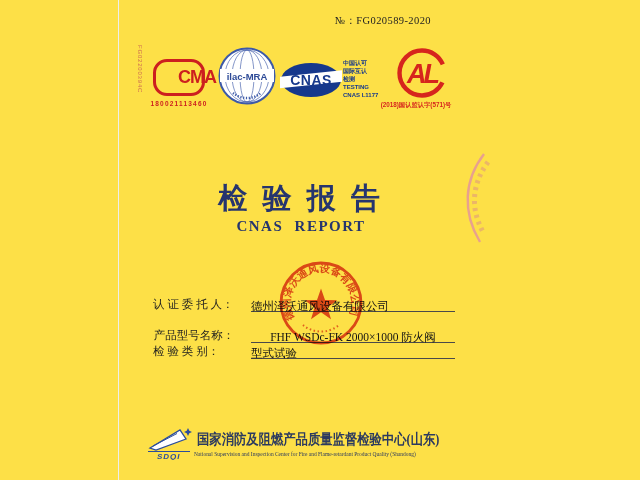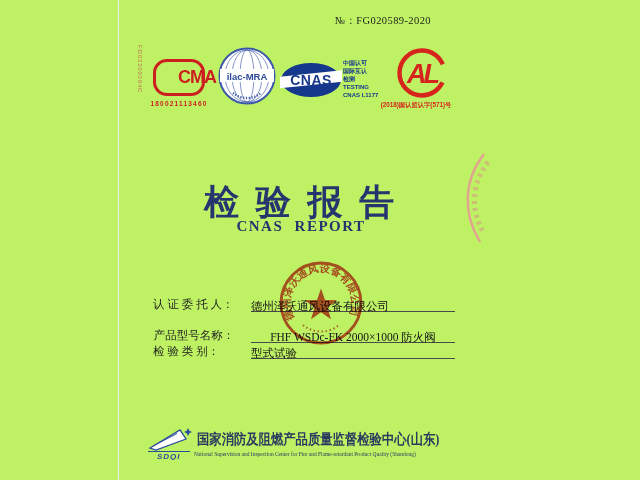"№：FG020589-2020" .page { background: #bef264 -> #fde047 }
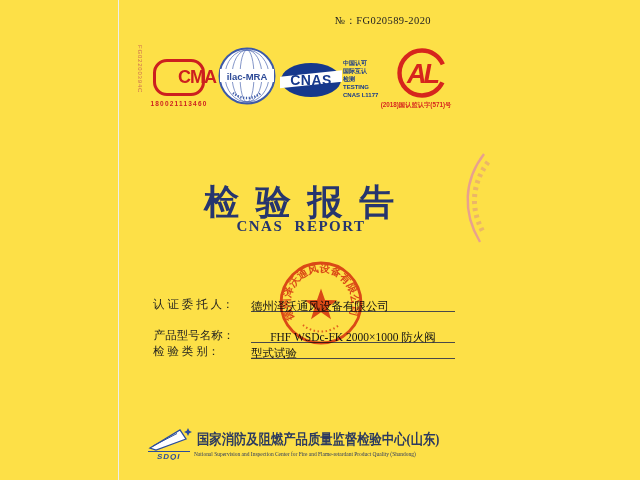"检 验 报 告" .title-zh { font-size: 35px -> 29px }
